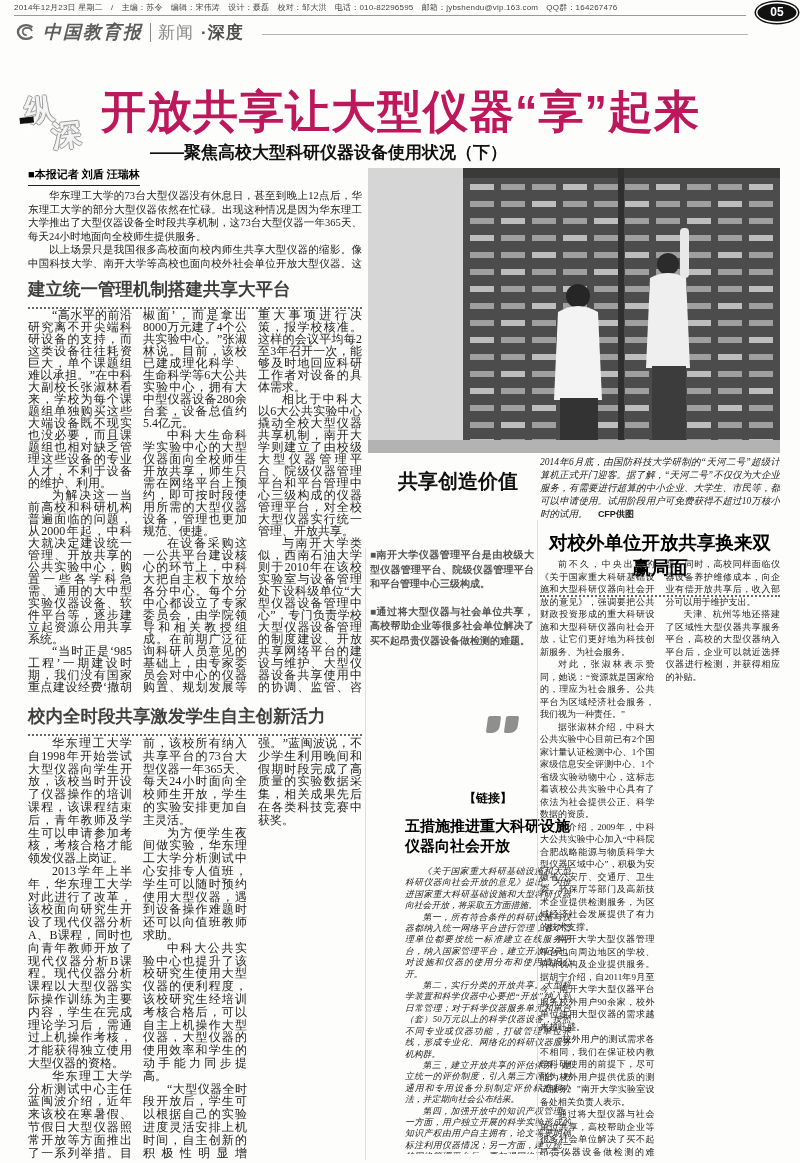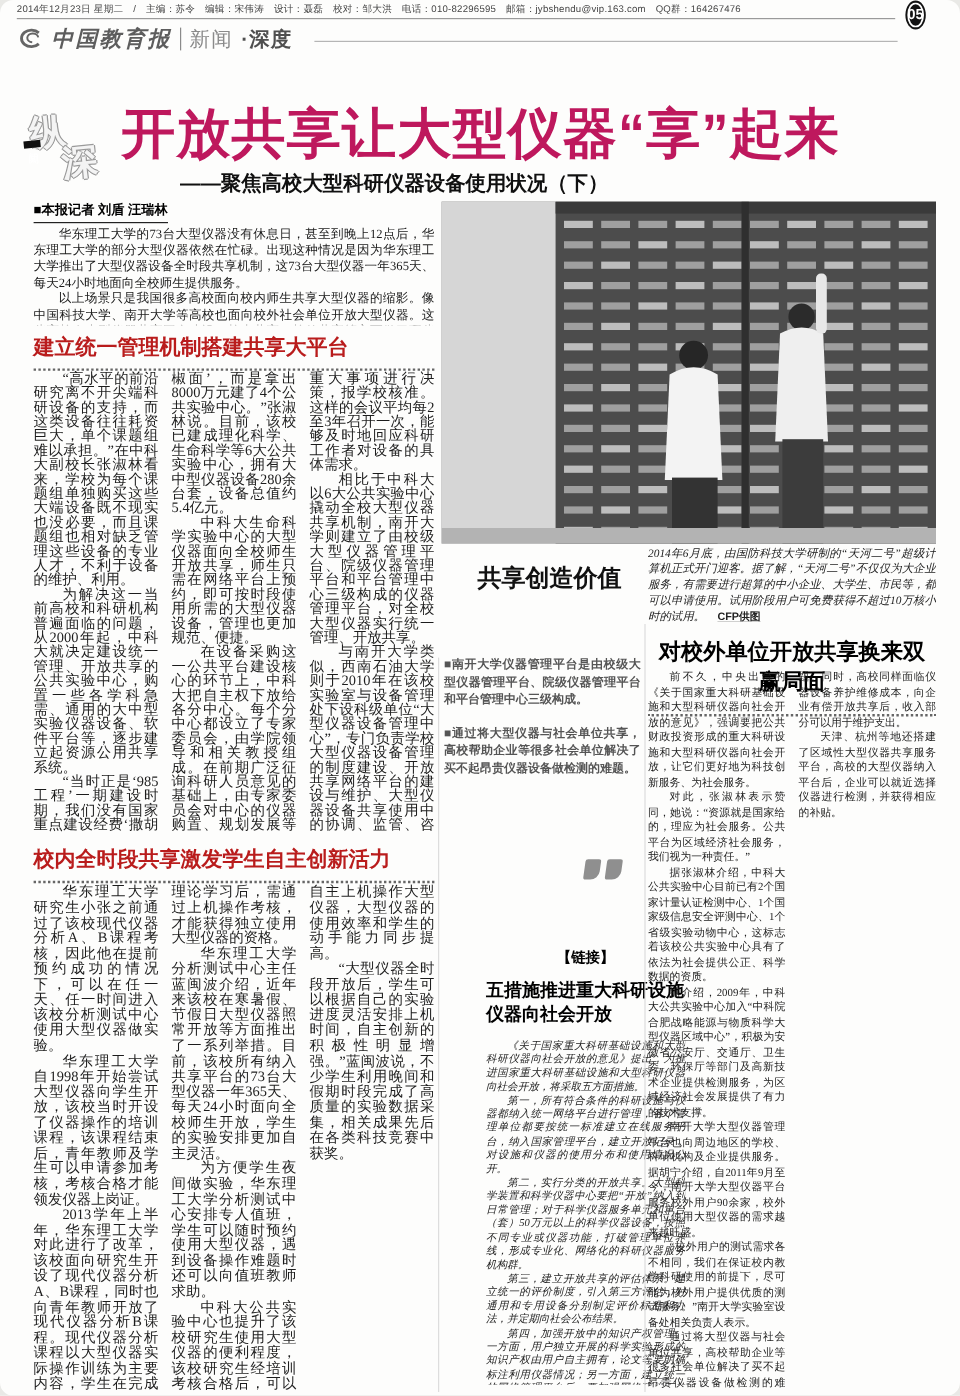"2014年12月23日 星期二 / 主编：苏令 编辑：宋伟涛" .page { border-radius: 11px -> none }
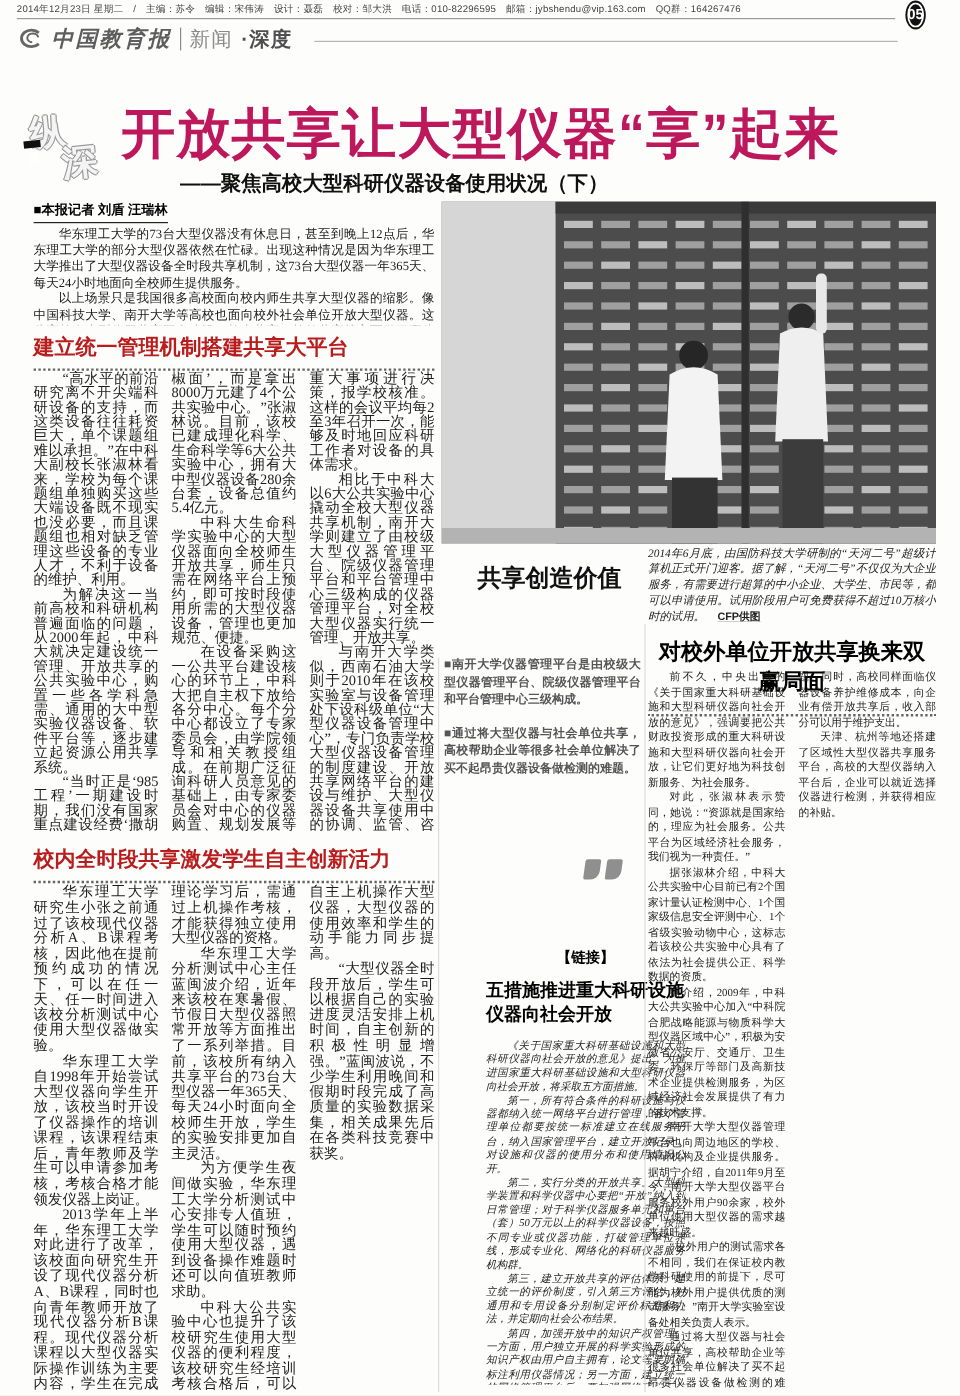"05" .page-badge span { width: 14px -> 42px }
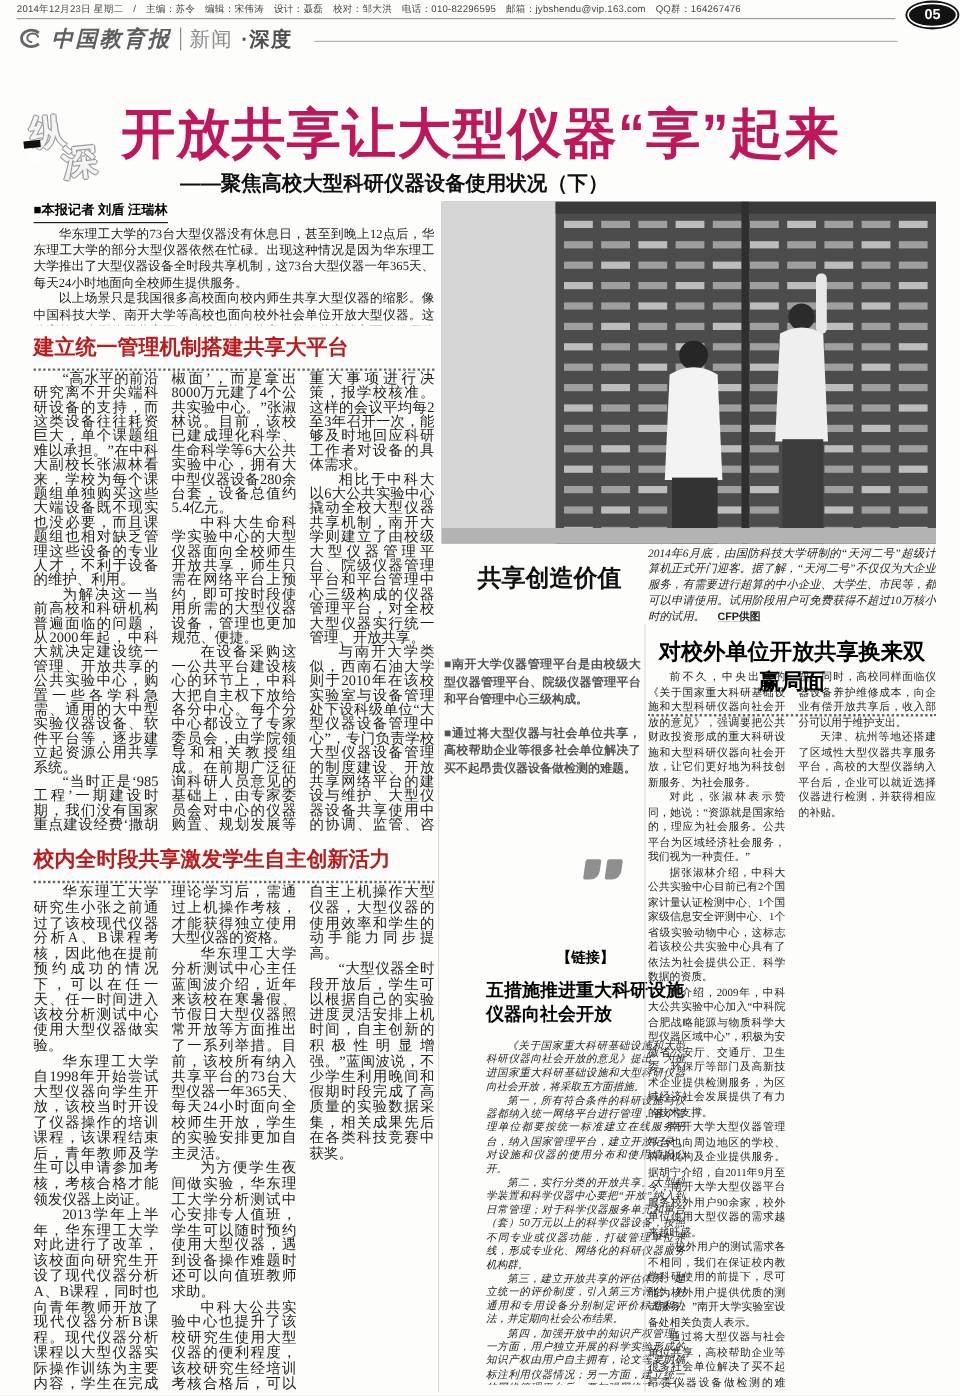"建立统一管理机制搭建共享大平台" .sec-head { color: #b91c1c -> #404040 }
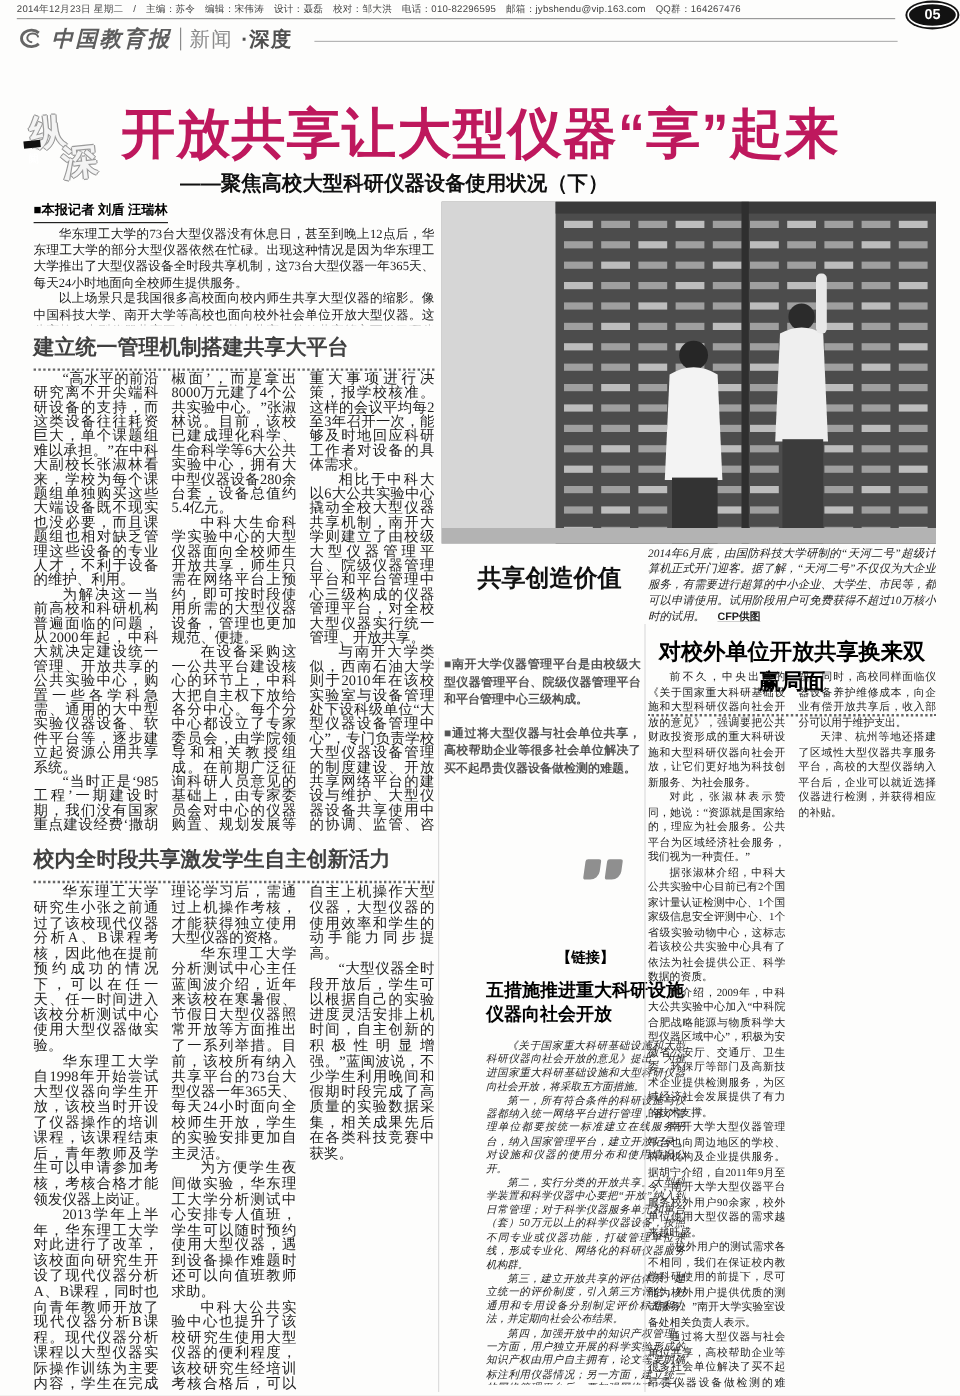"华东理工大学研究生小张之前通过了该校现代仪器分析A、B课程考核，因此他在提前预约" p { html: <p>华东理工大学研究生小张之前通过了该校现代仪器分析A、B课程考核，因此他在提前预约成功的情况下，可以在任一天、任一时间进入该校分析测试中心使用大型仪器做实验。</p> -> none }
